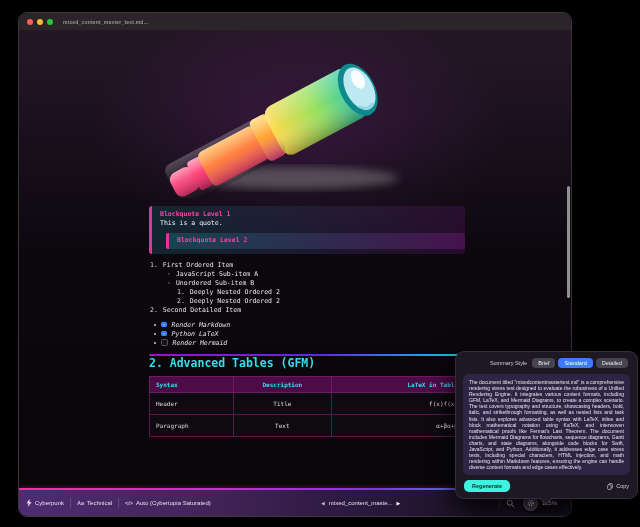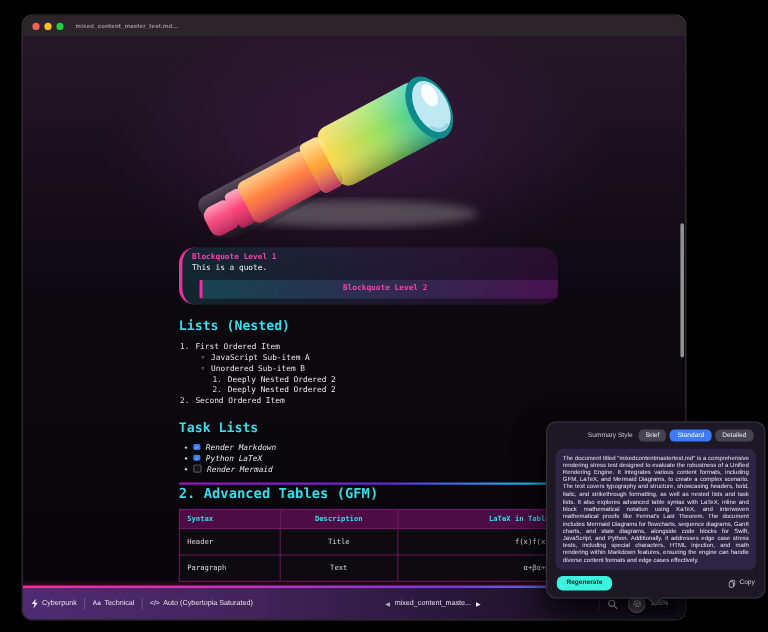"Blockquote Level 1" .bq1 { border-radius: 14px -> 3px }
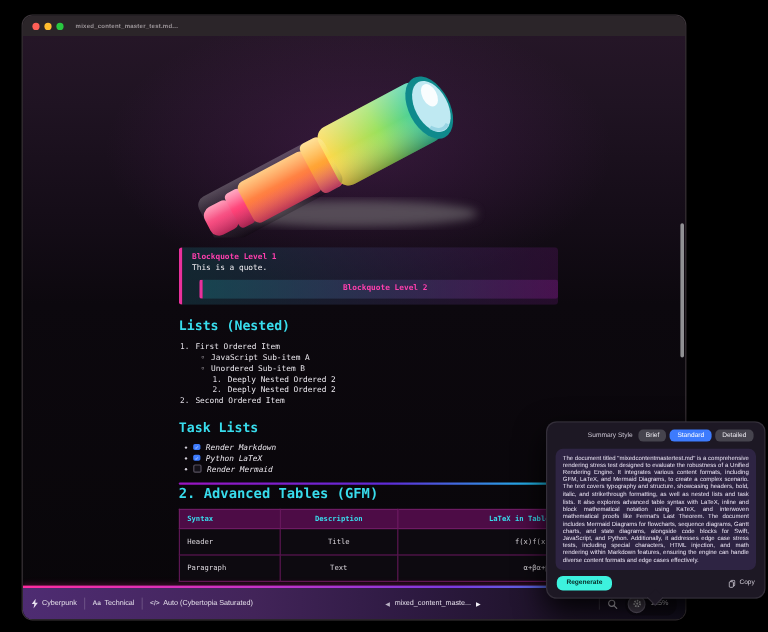"Blockquote Level 2" .bq2 { text-align: center -> none }
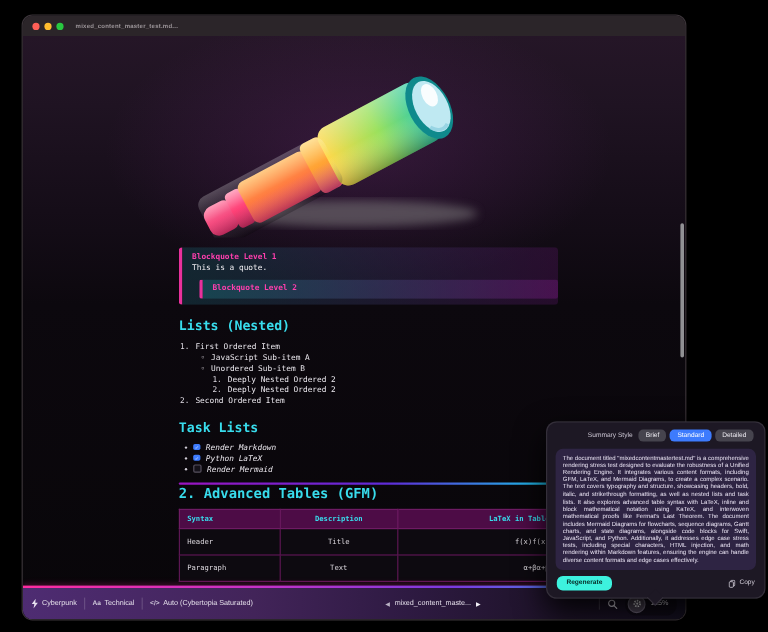"Lists (Nested)" div.h2 { html: <div>Lists (Nested)</div> -> none }
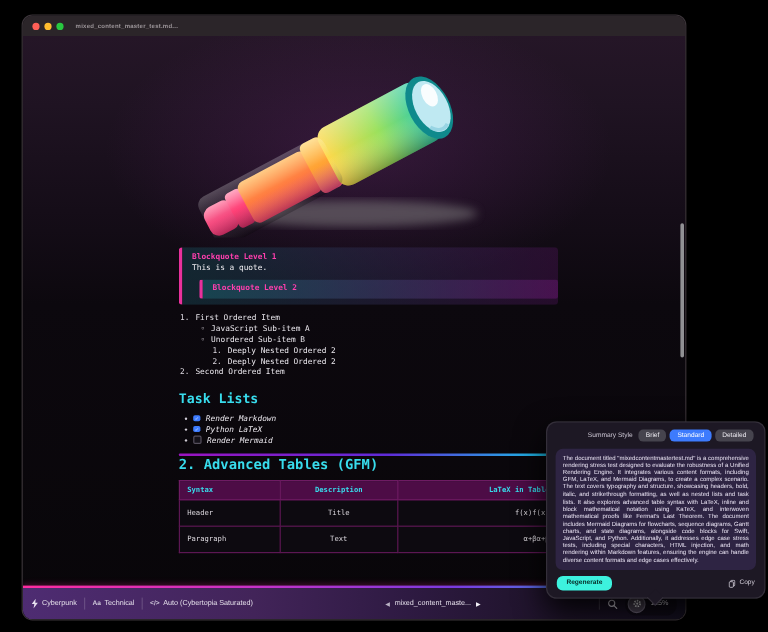"Second Ordered Item" span { text: Ordered -> Detailed }
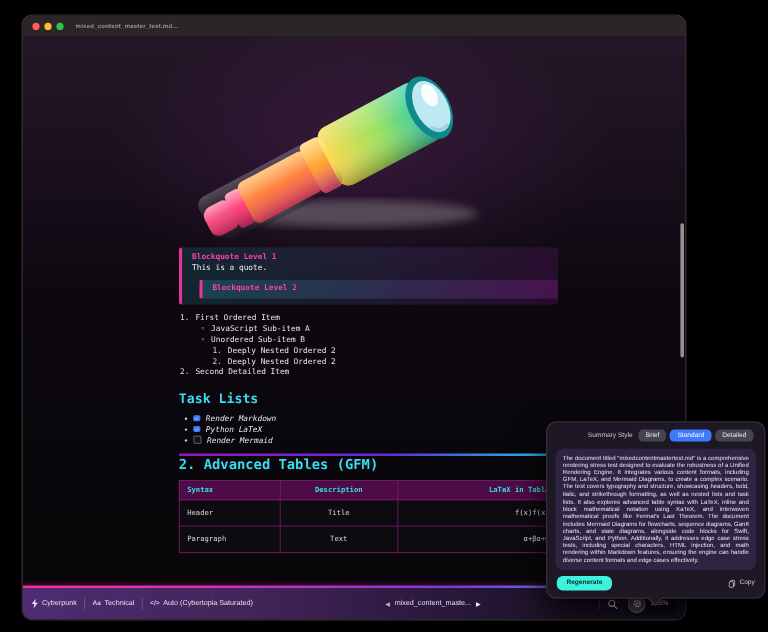"Task Lists" div.h2 { html: <div>Task Lists</div> -> none }
